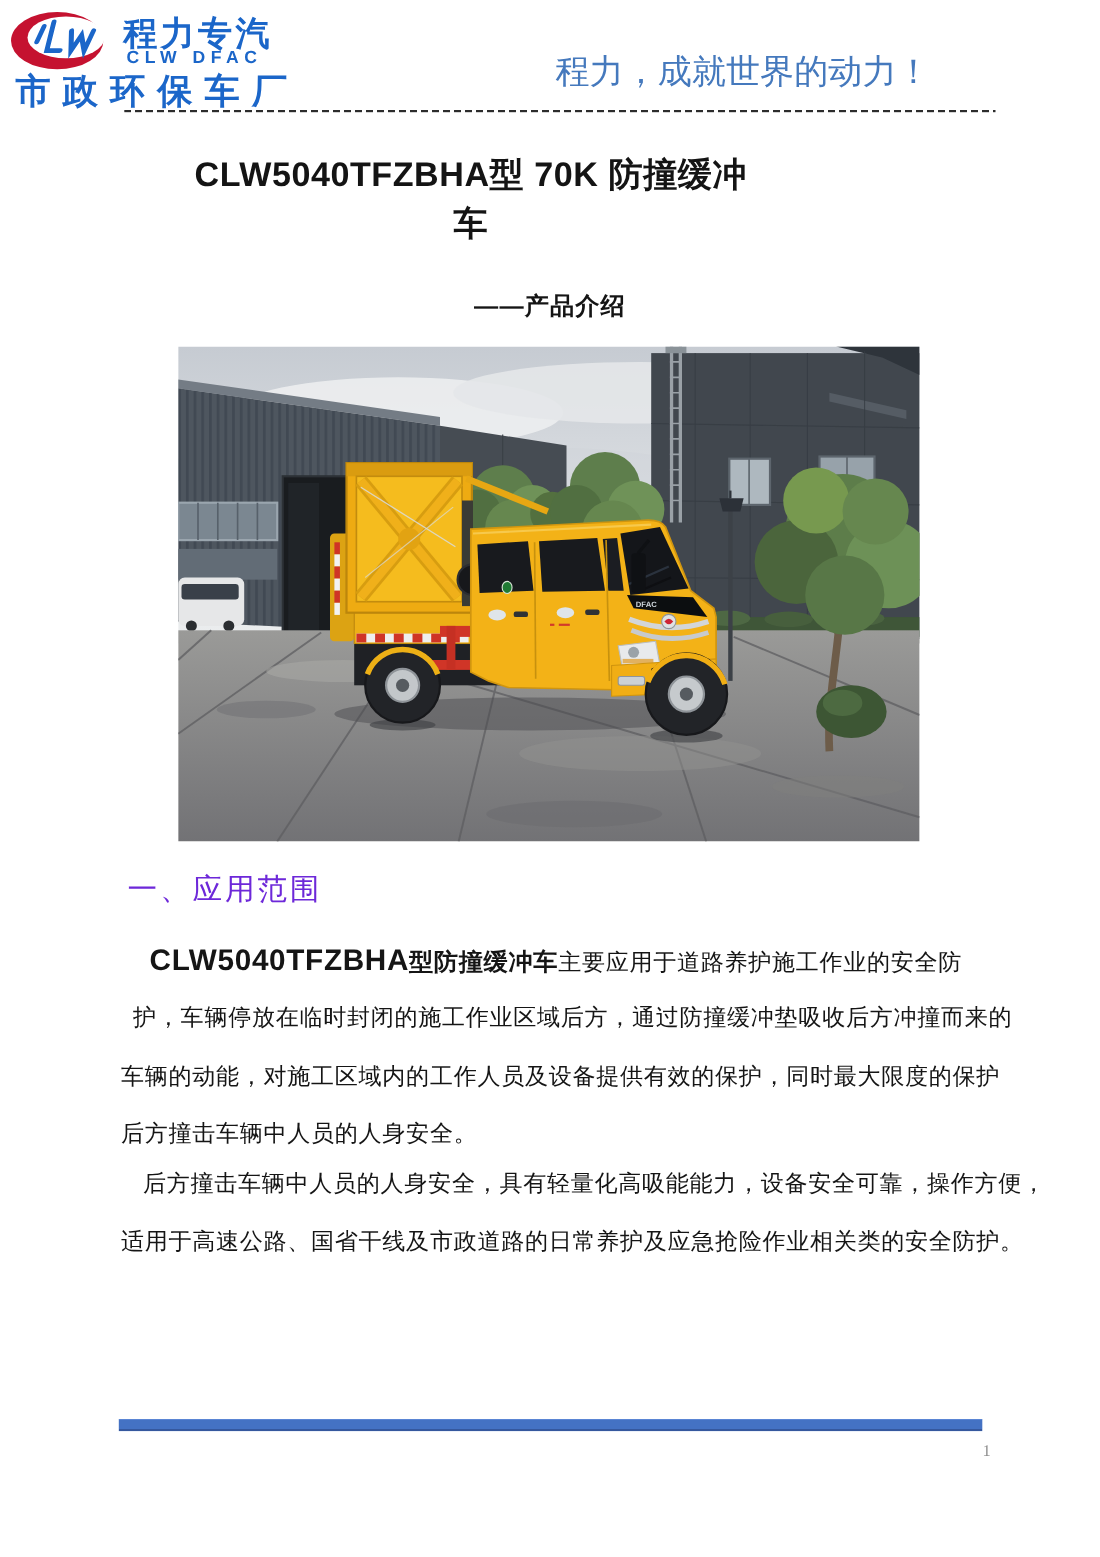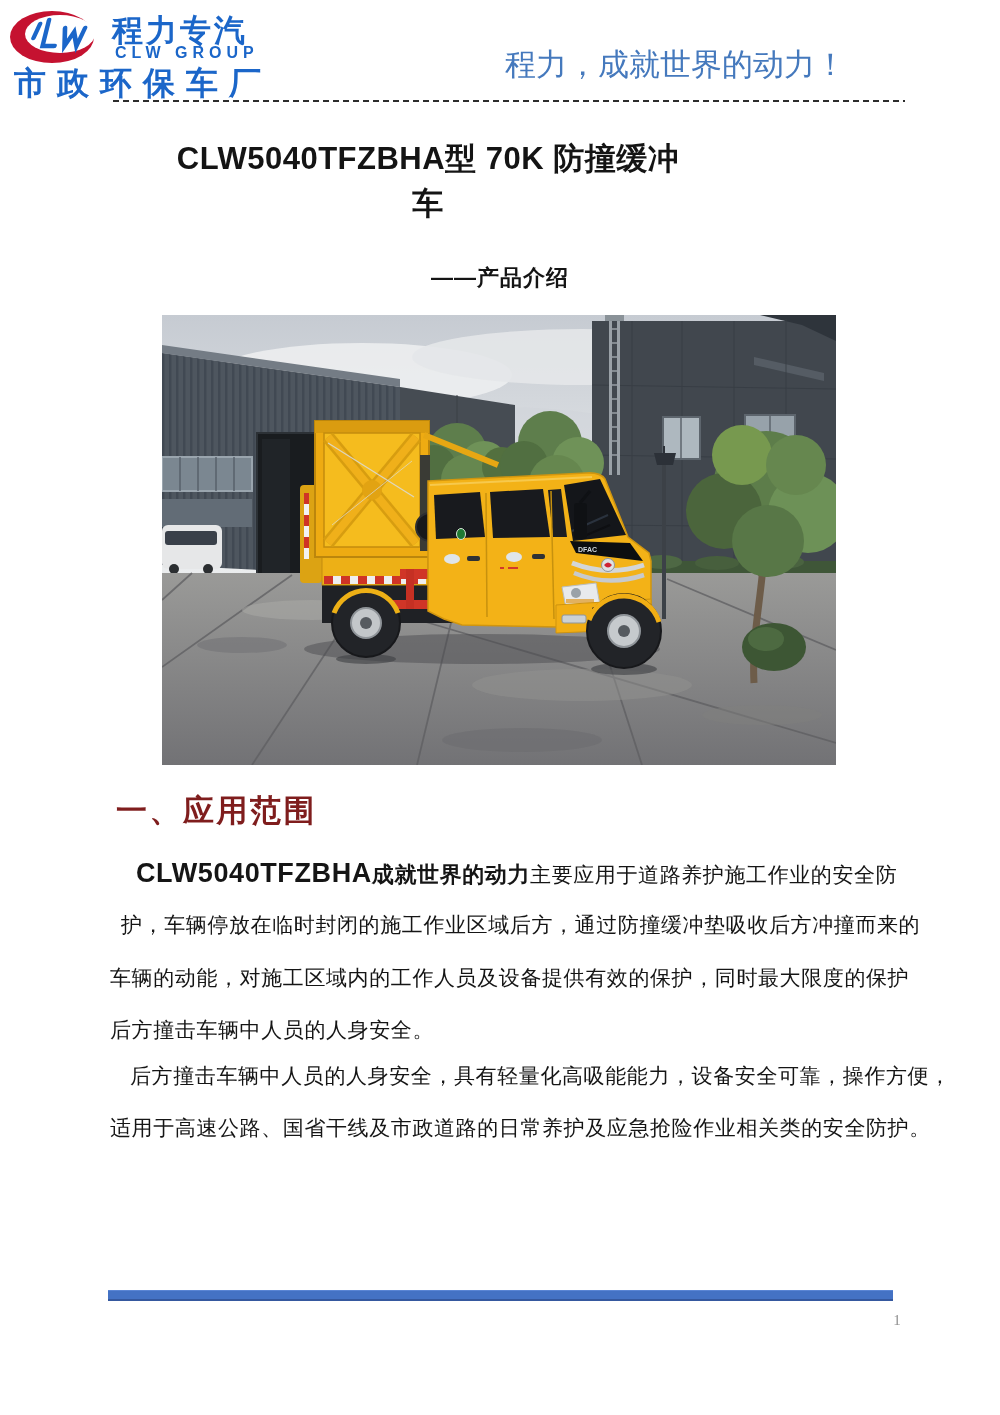"CLW GROUP" div.abs { text: GROUP -> DFAC }
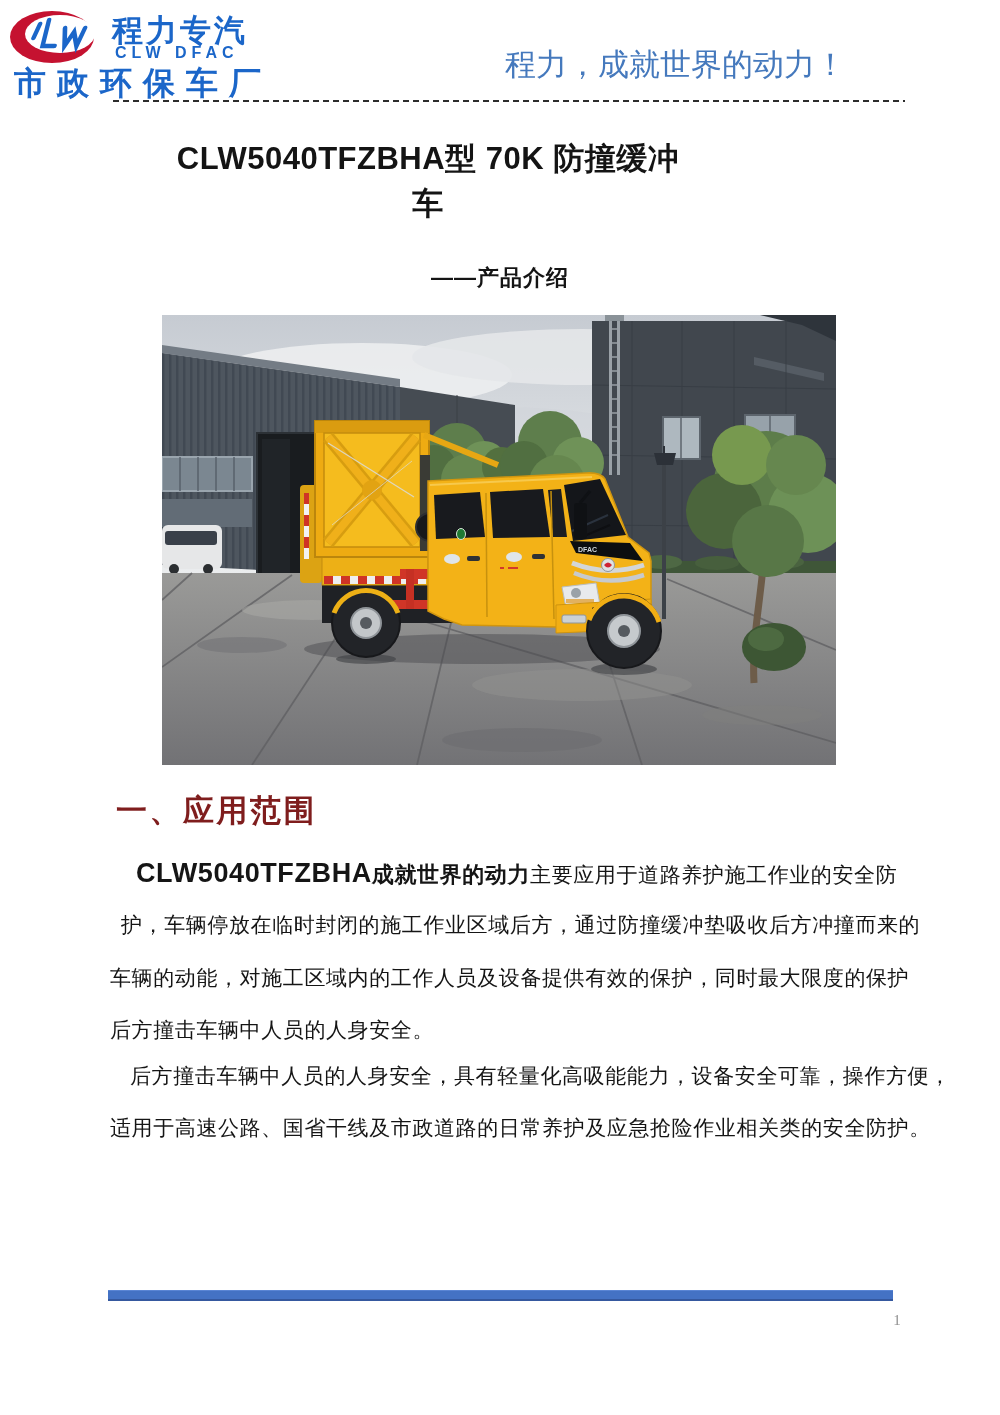"一、应用范围" .sec-heading { color: #7f1d1d -> #6d28d9; font-size: 31px -> 27px; font-weight: 700 -> 400 }
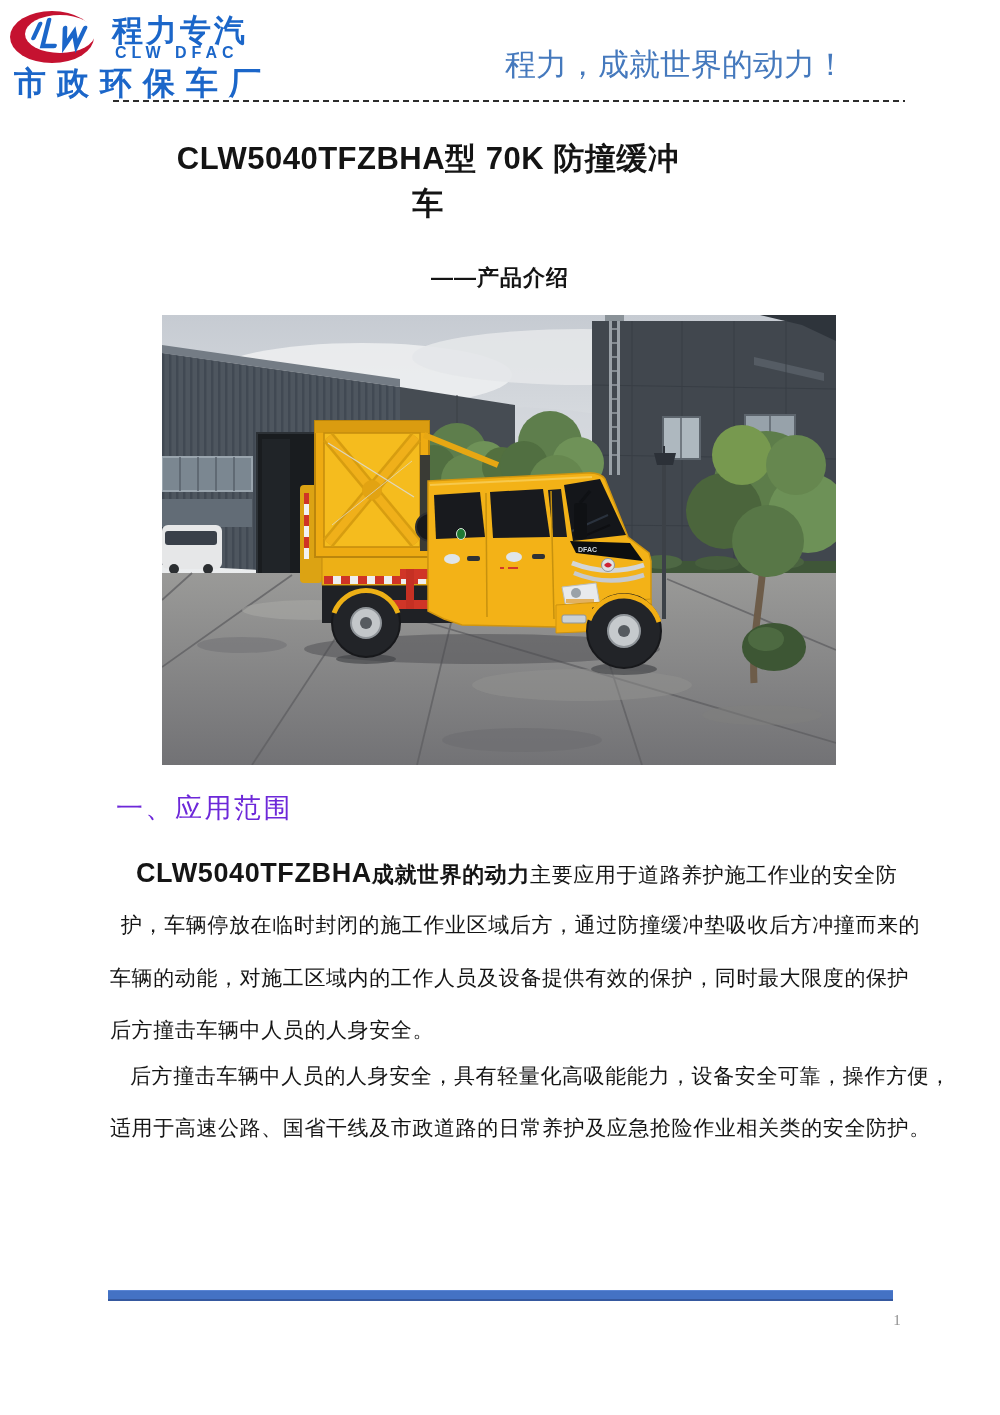"成就世界的动力" span.lead-cn { text: 成就世界的动力 -> 型防撞缓冲车 }
